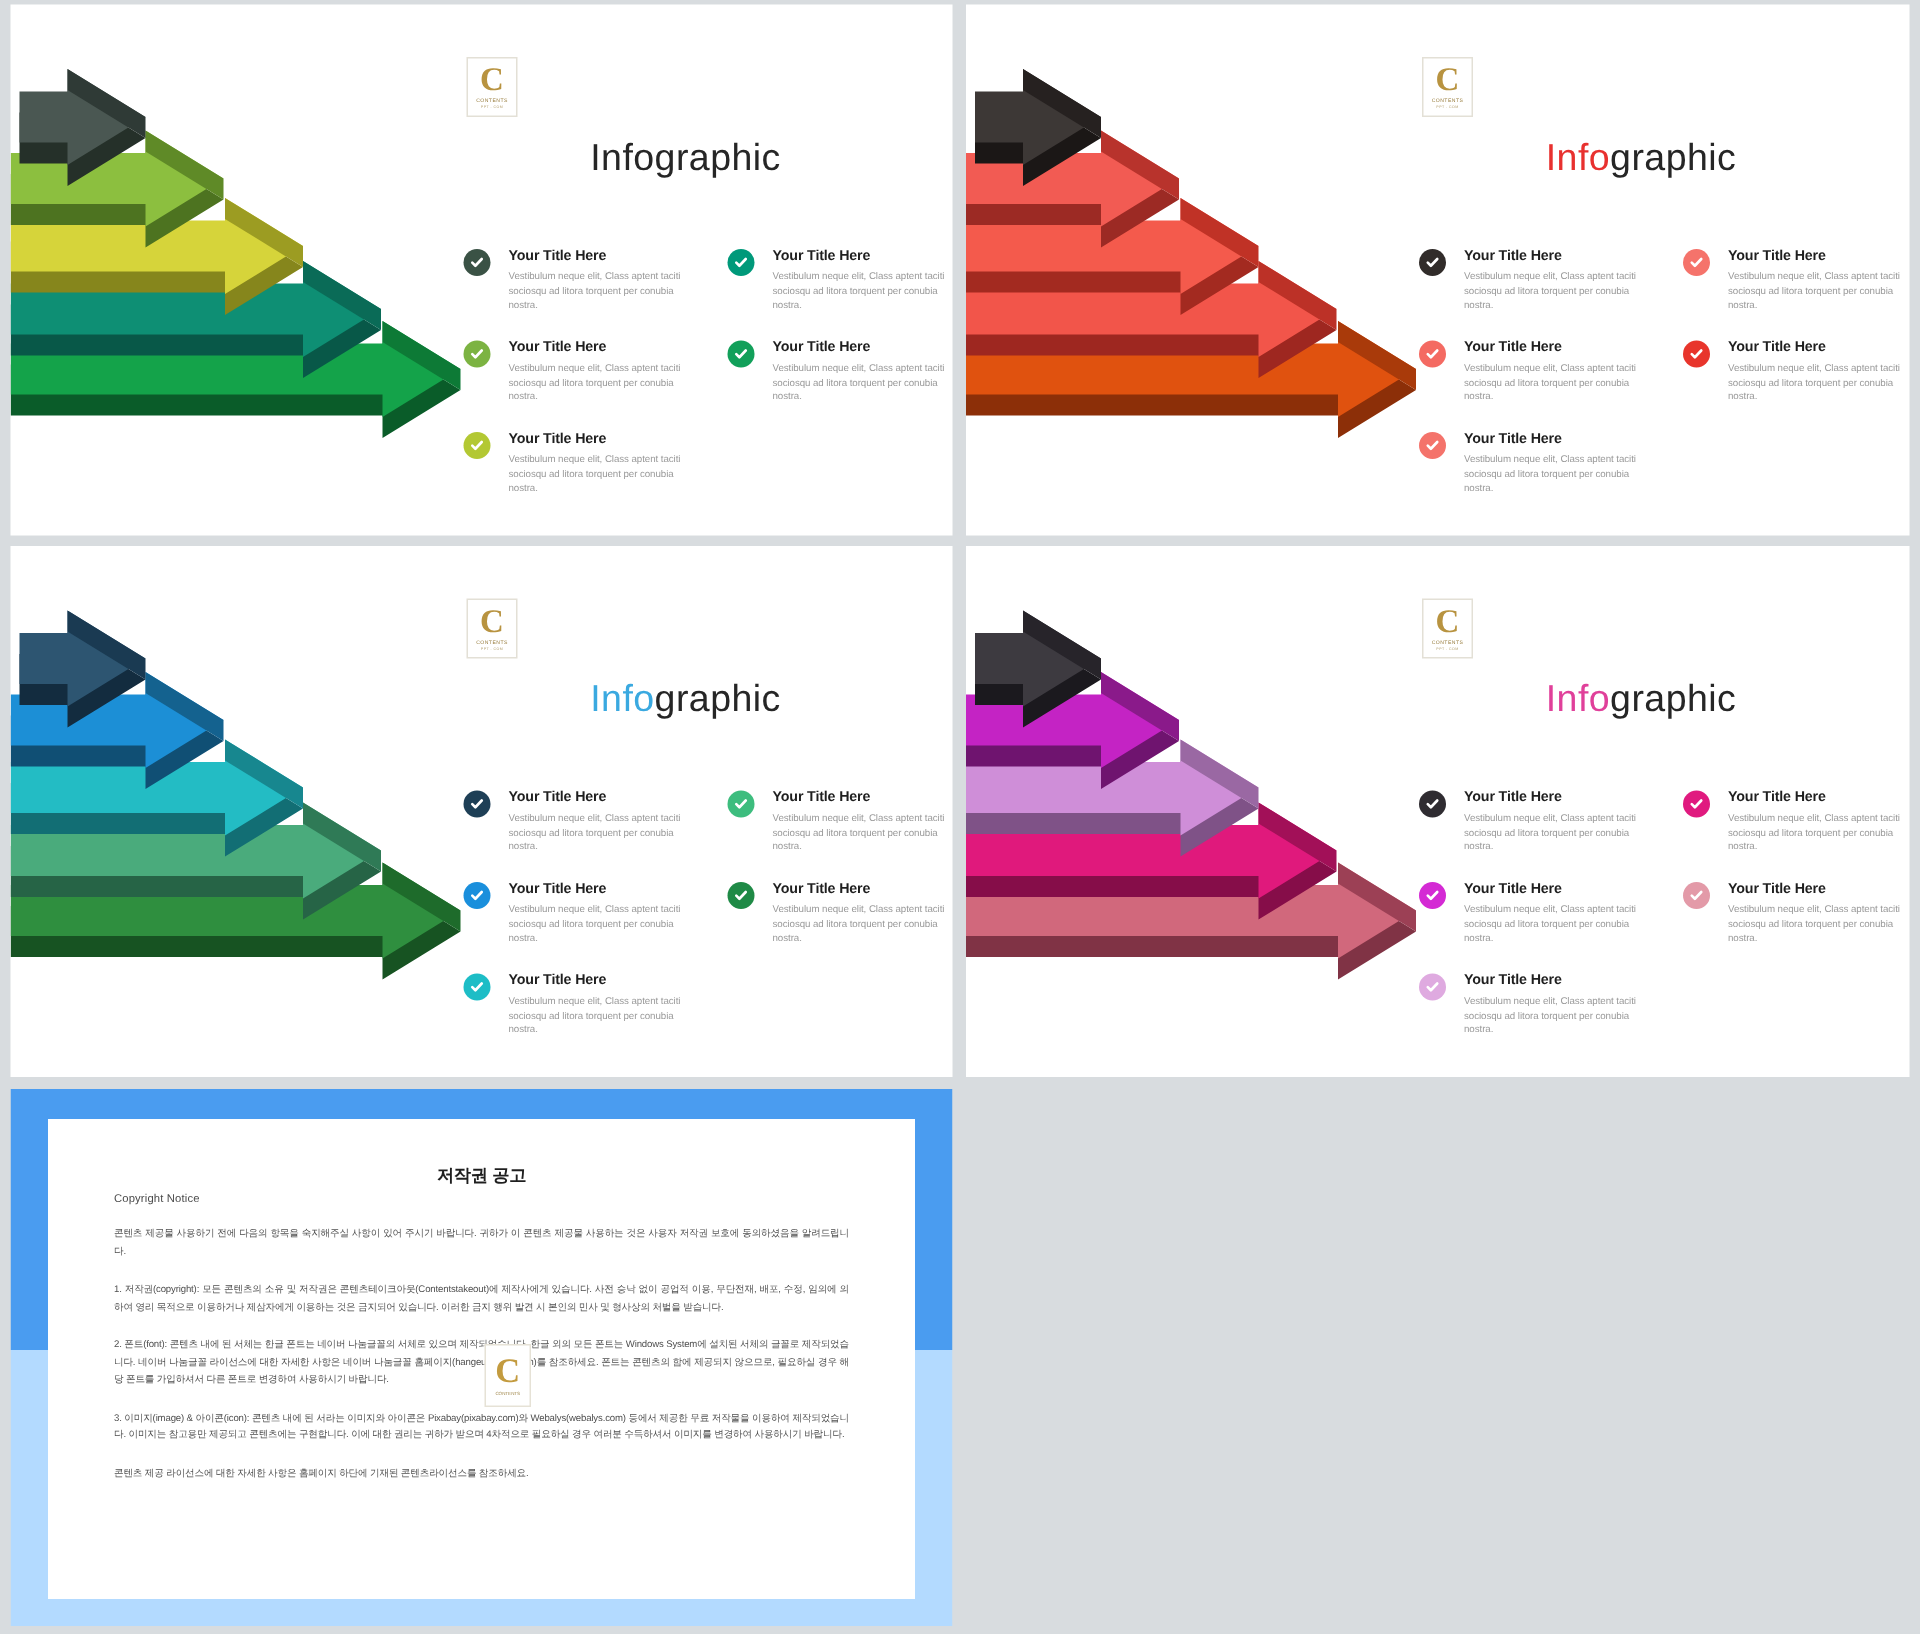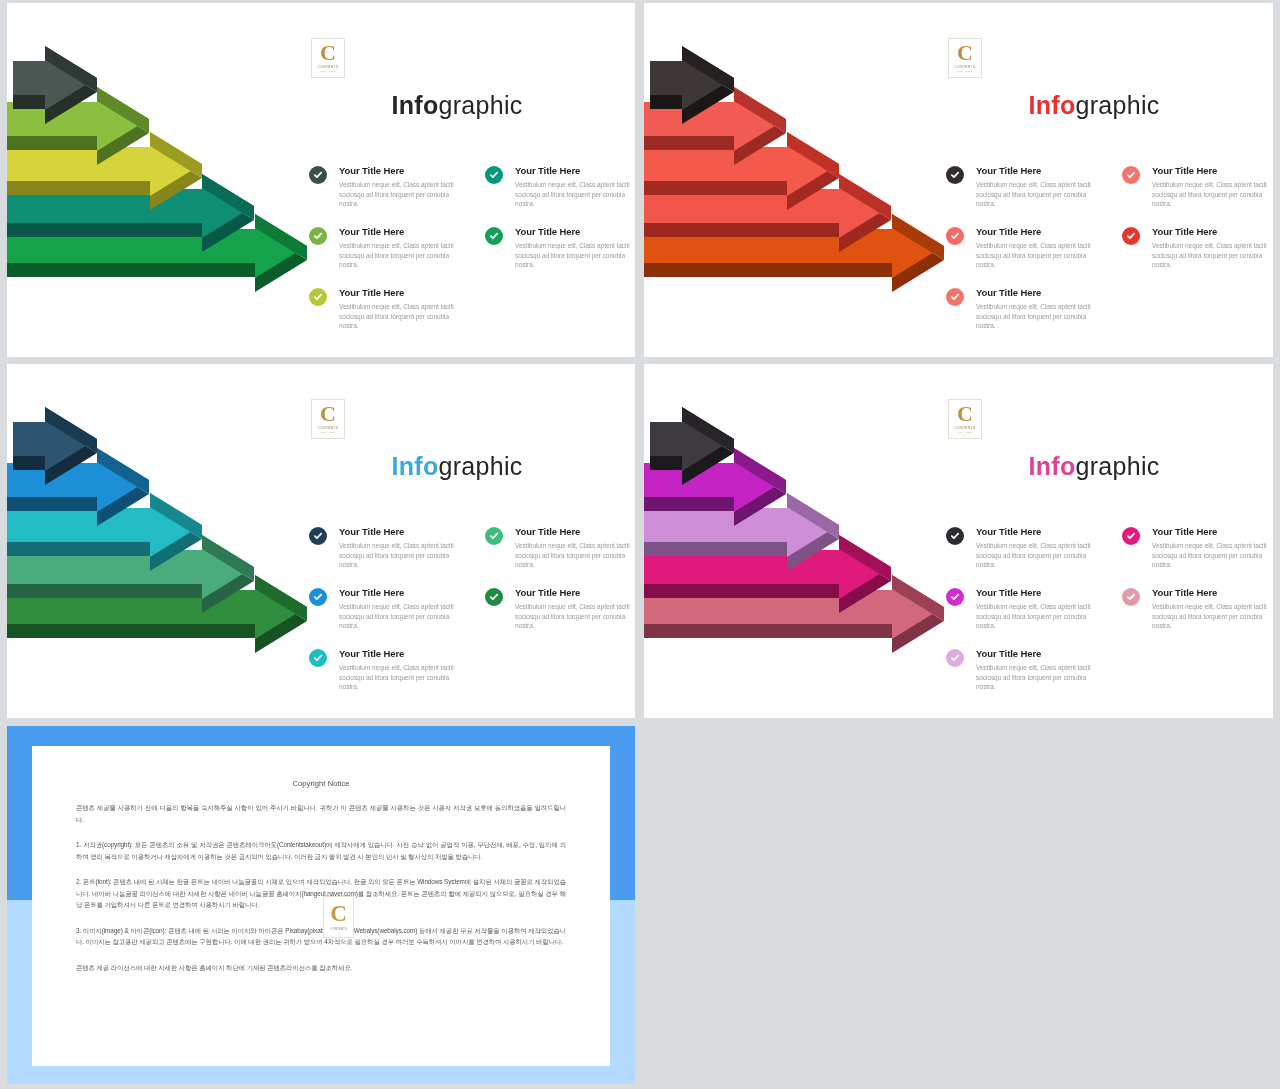"Info" .ig-title .accent { font-weight: 700 -> 400 }
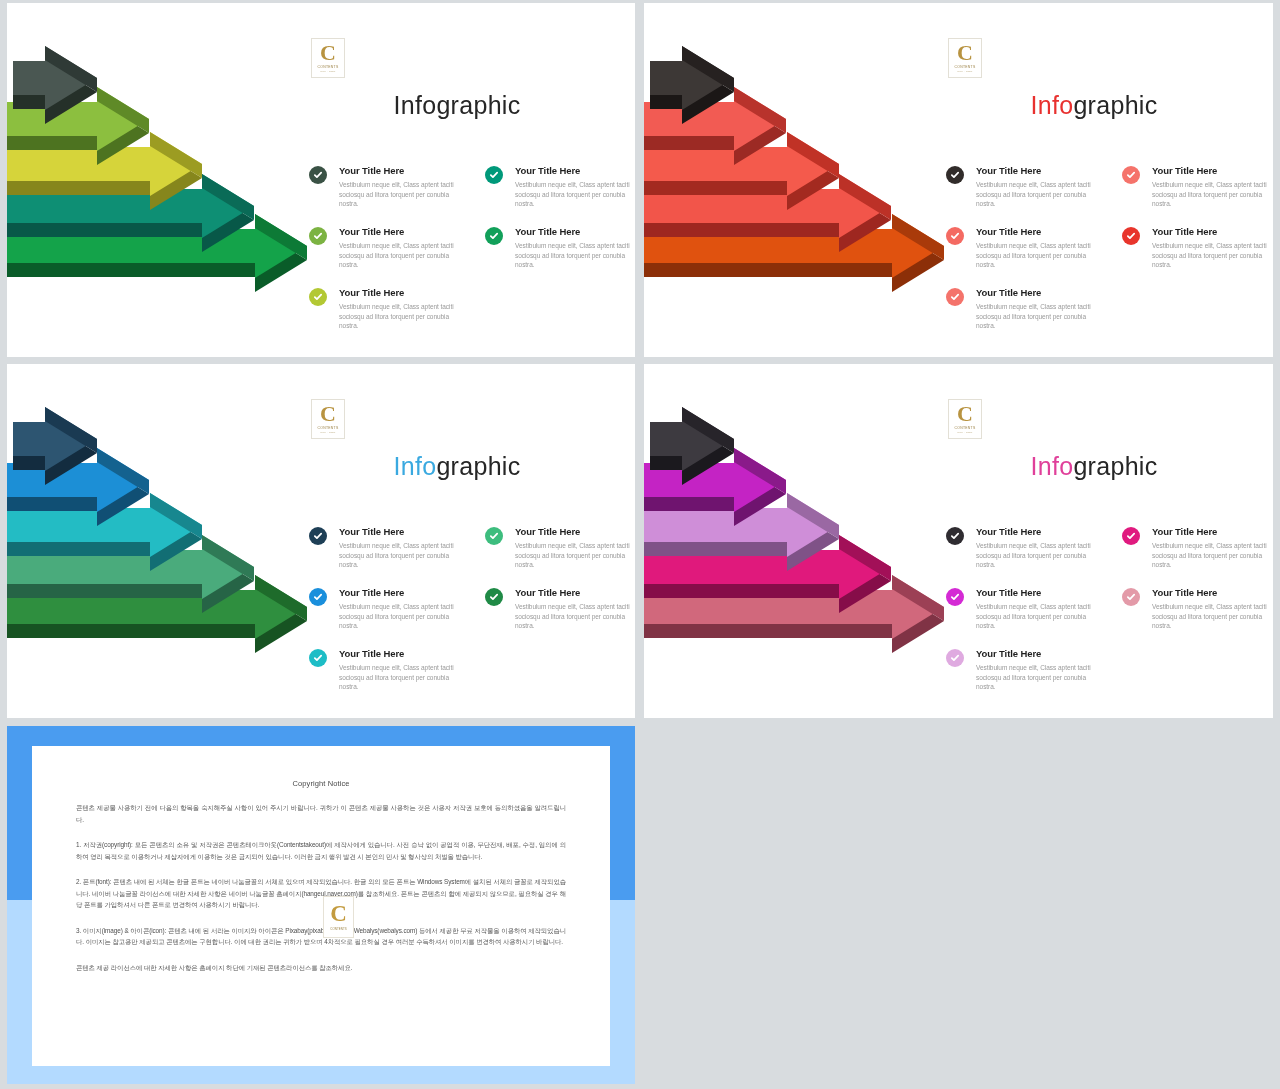"저작권 공고" div.cz-h1 { html: none -> <div>저작권 공고</div> }
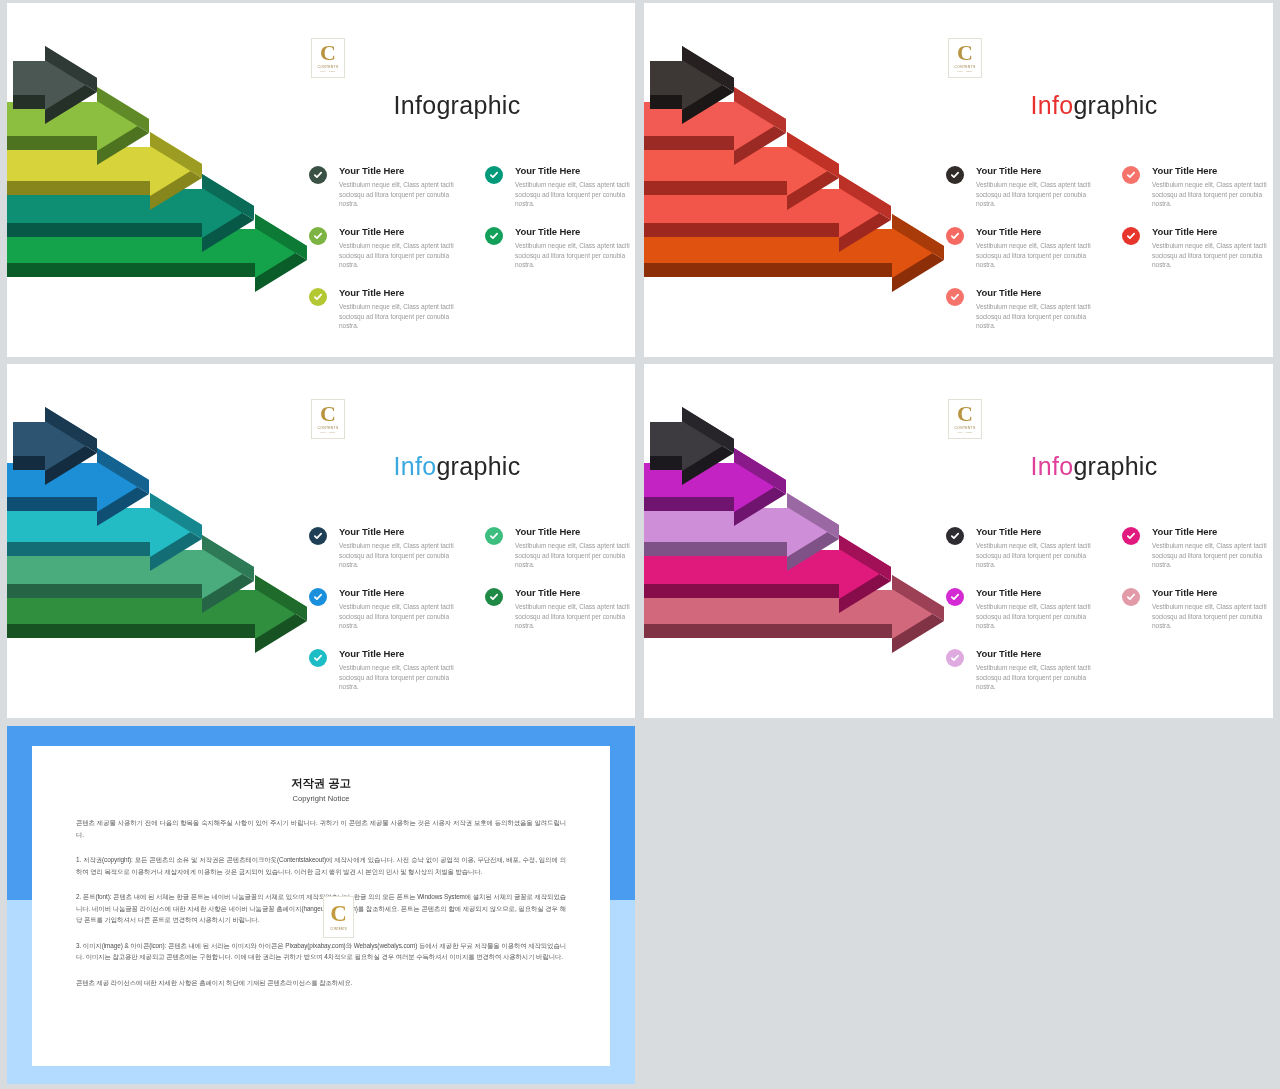"Copyright Notice" .cz-h2 { text-align: center -> none }
